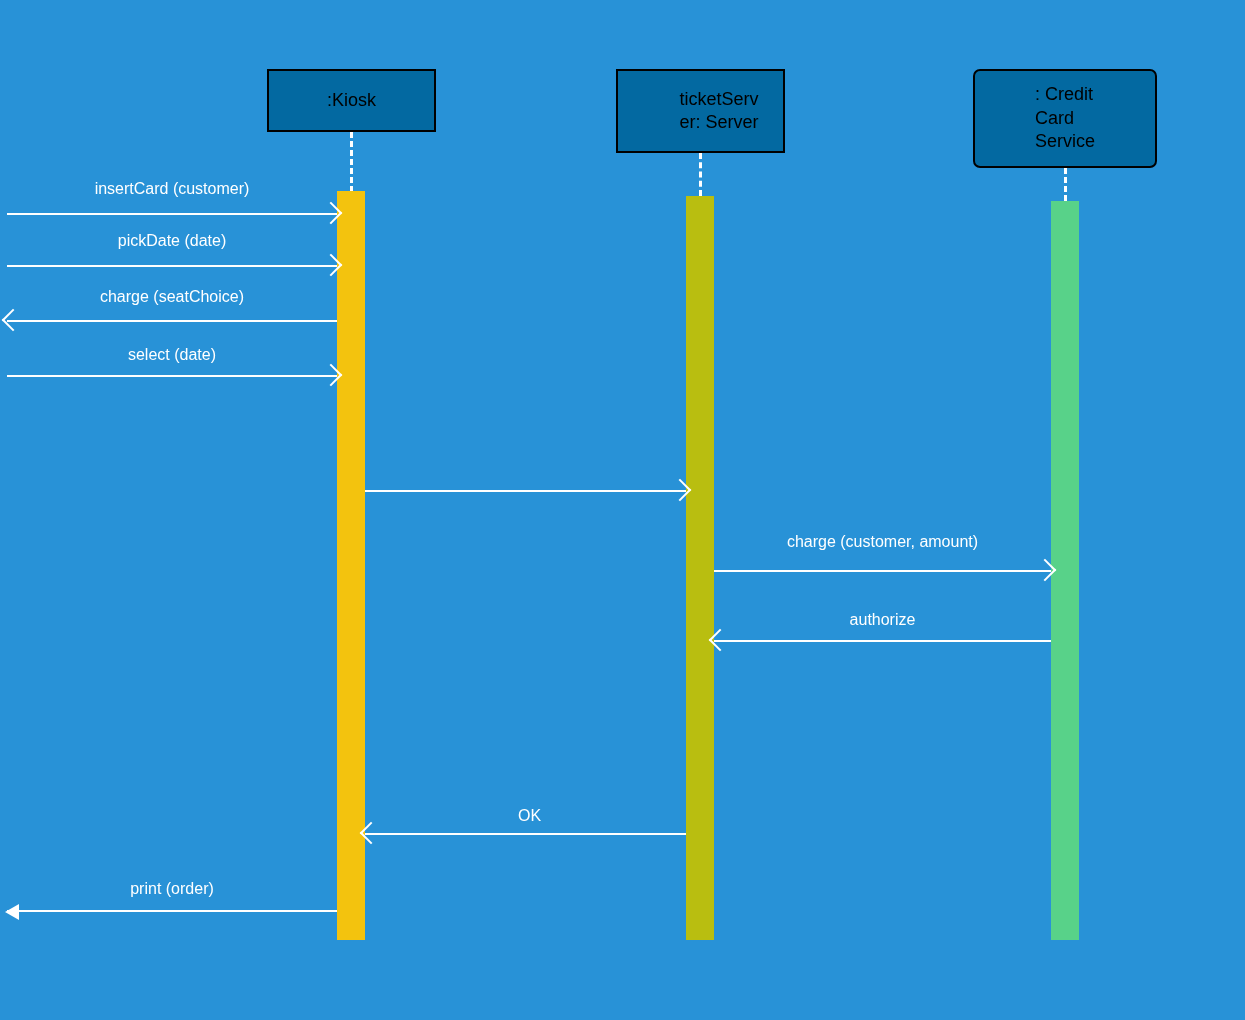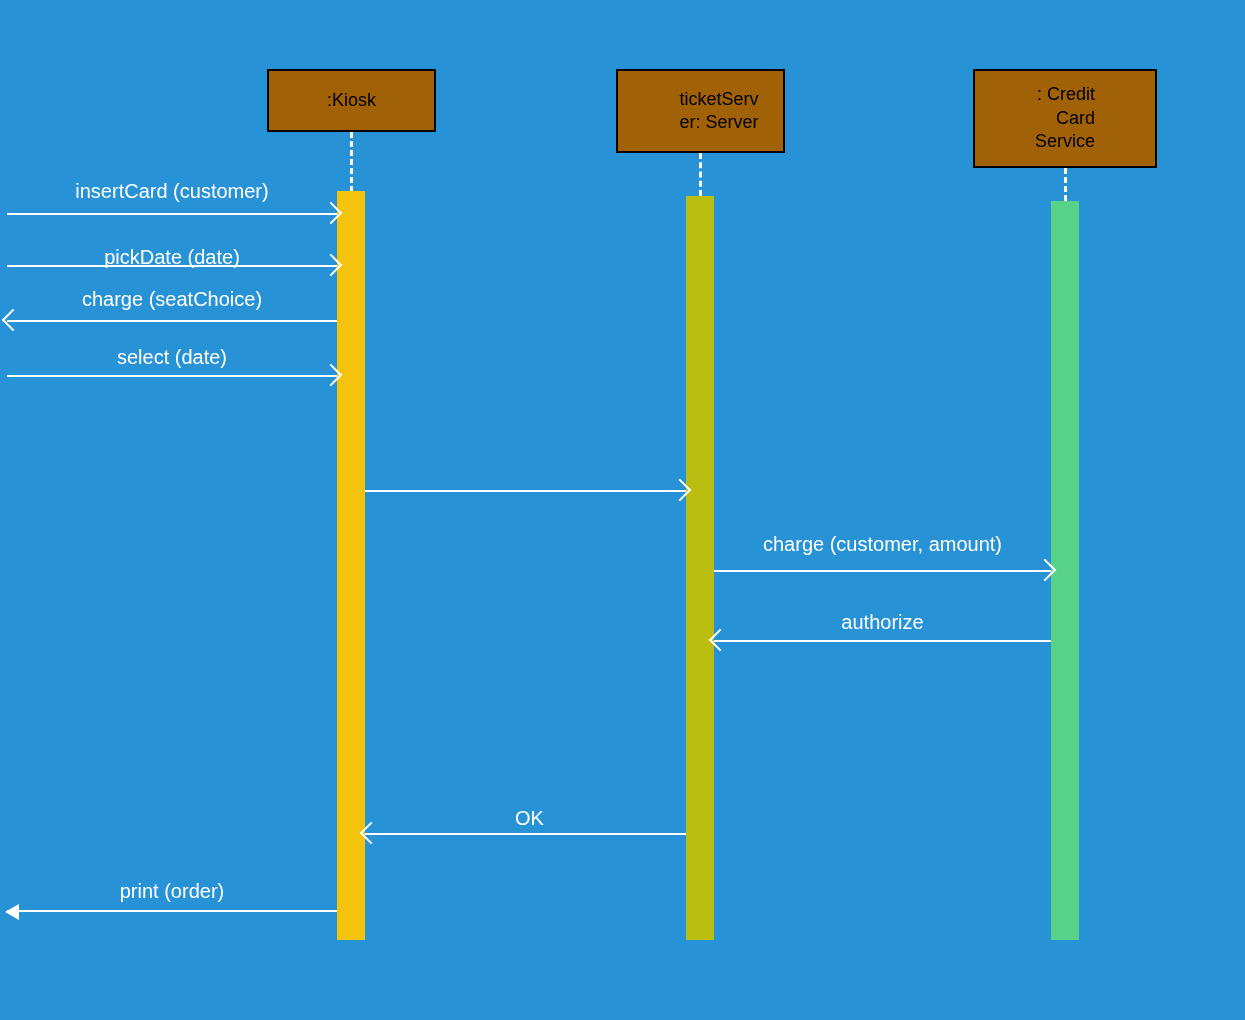":Kiosk" .lifeline-head { background: #a16207 -> #0369a1; text-align: right -> left }
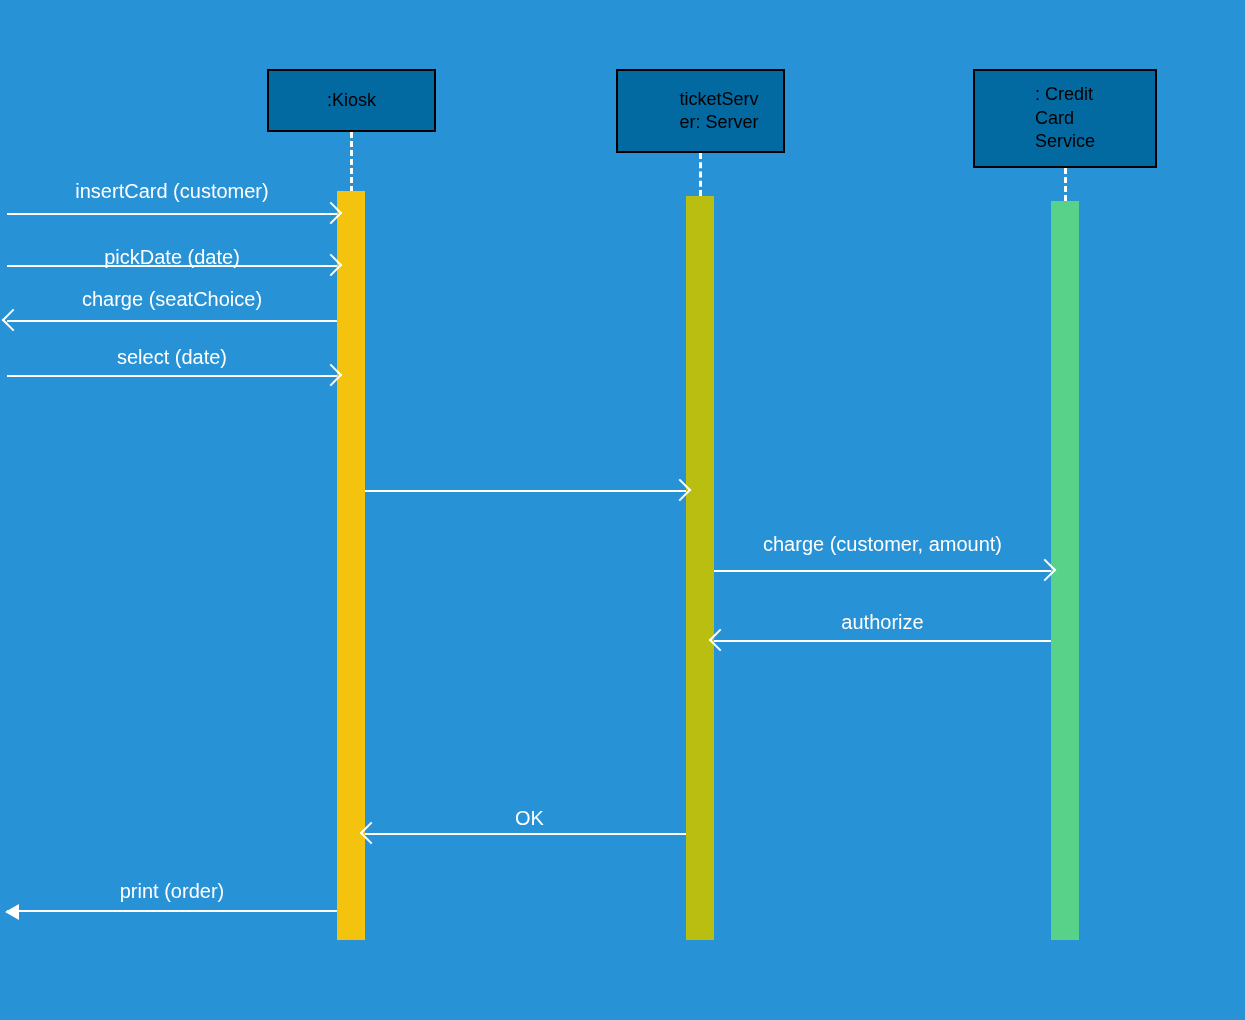": Credit" div.lifeline-head { border-radius: none -> 7px }
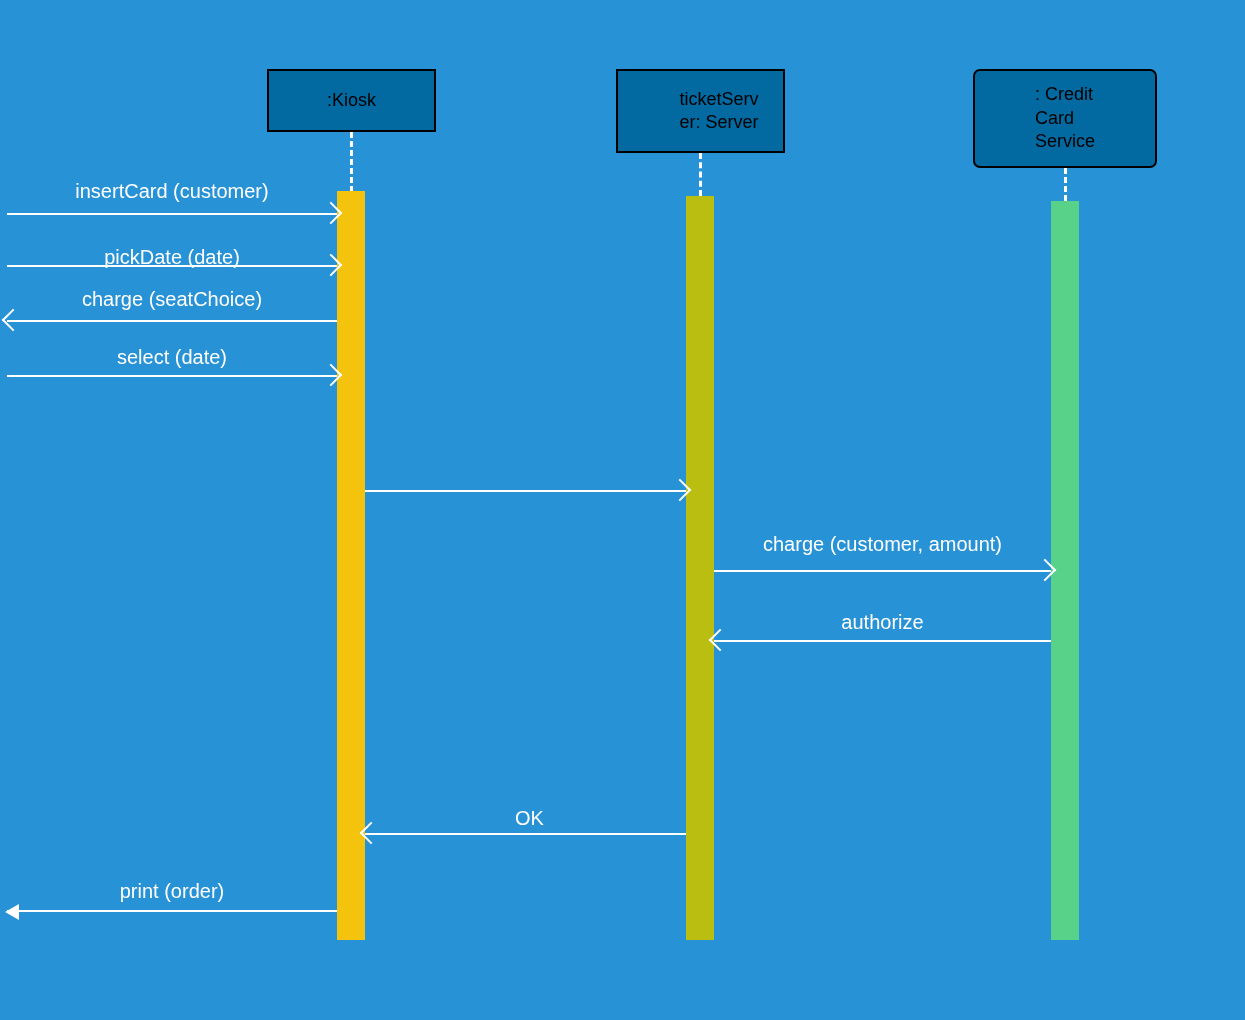"insertCard (customer)" .msg-label { font-size: 20px -> 16px }
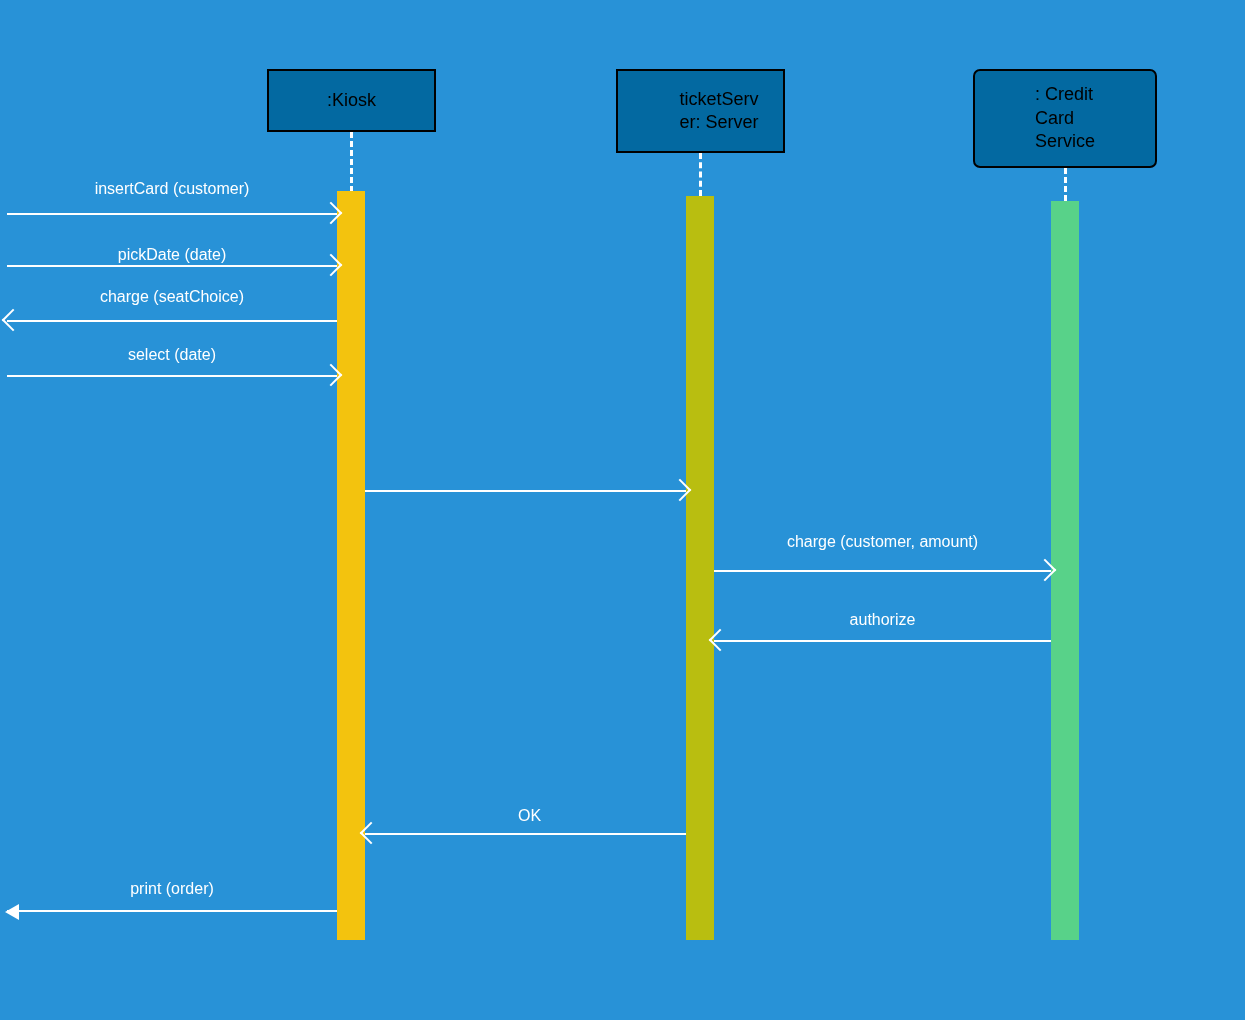"pickDate (date)" div.msg-label { margin-top: 14px -> none }
